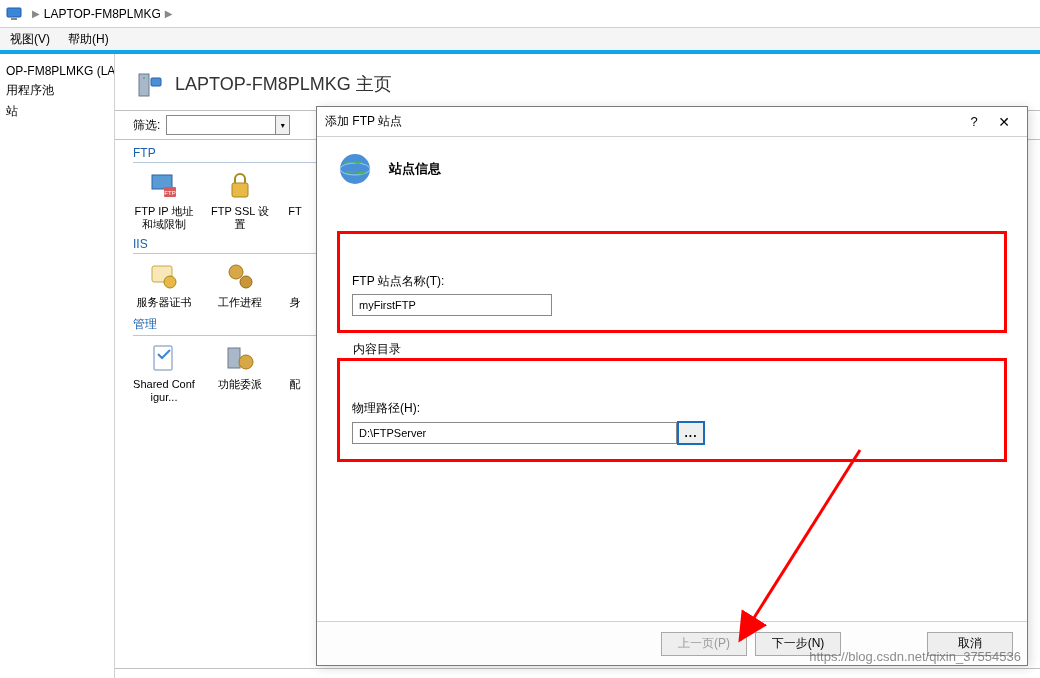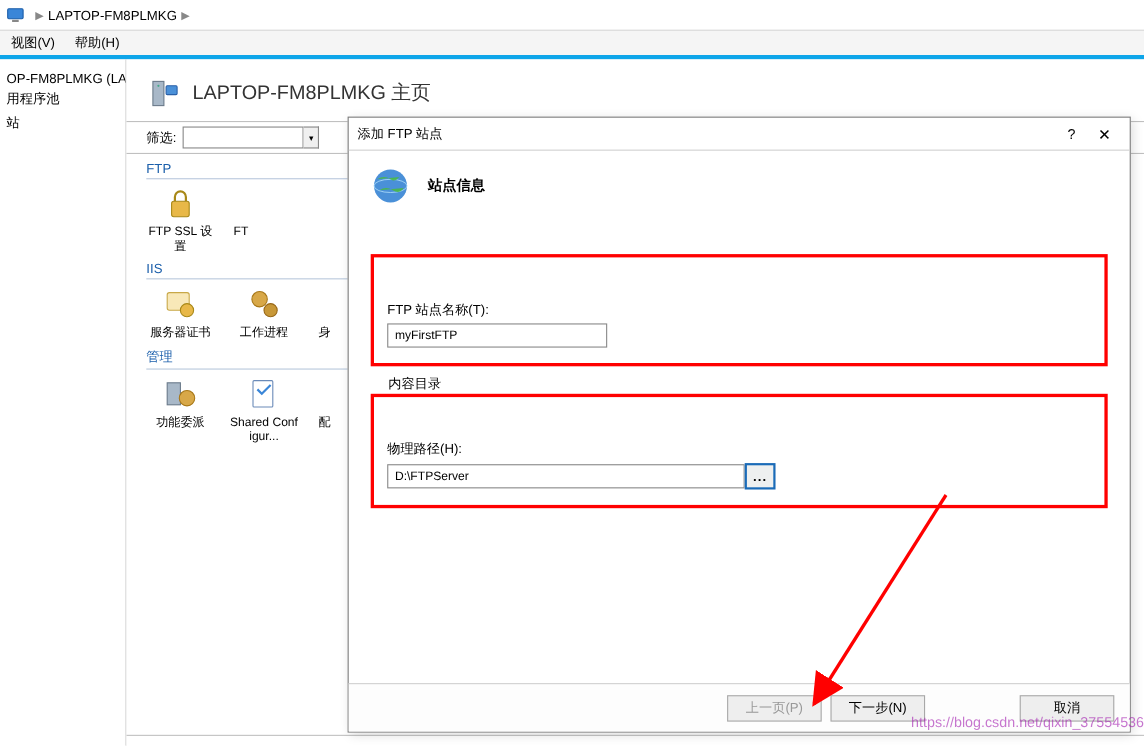"FTP IP 地址和域限制" div.icon-tile { html: none -> <div> <div> <svg> <rect></rect> <rect></rect> <text>FTP</text> </svg> </div> <div>FTP IP 地址和域限制</div> </div> }
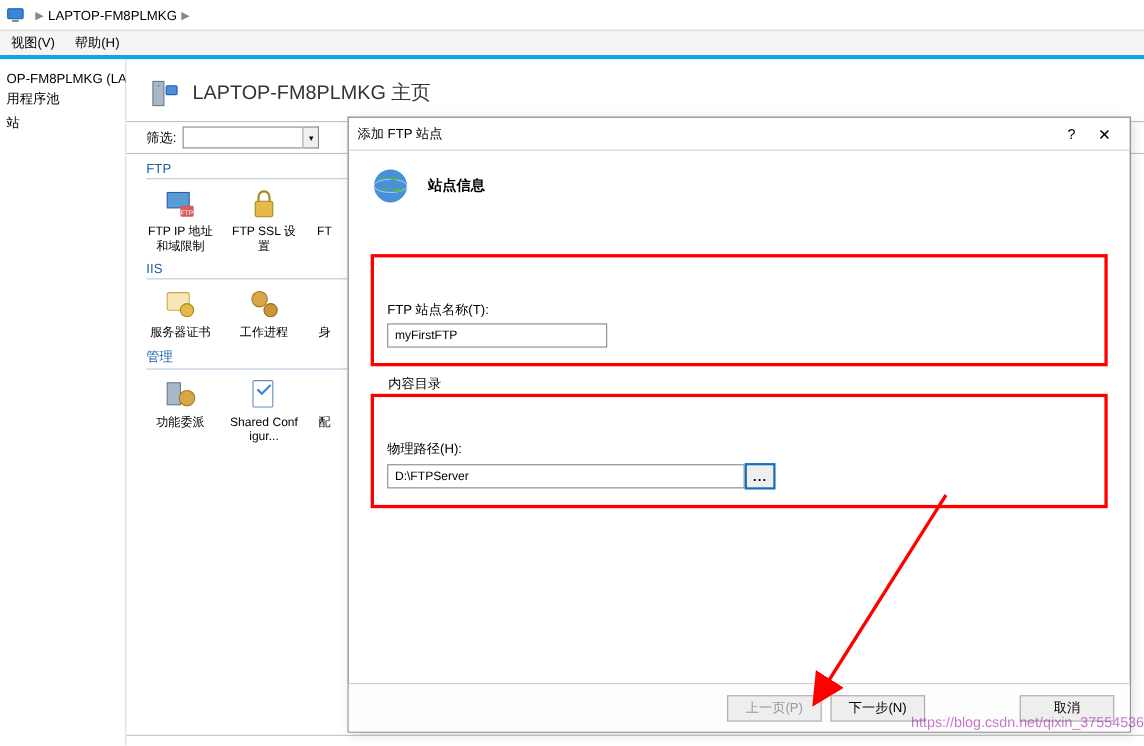"功能委派" div.icon-tile { order: before "Shared Configur..." -> after "Shared Configur..." }
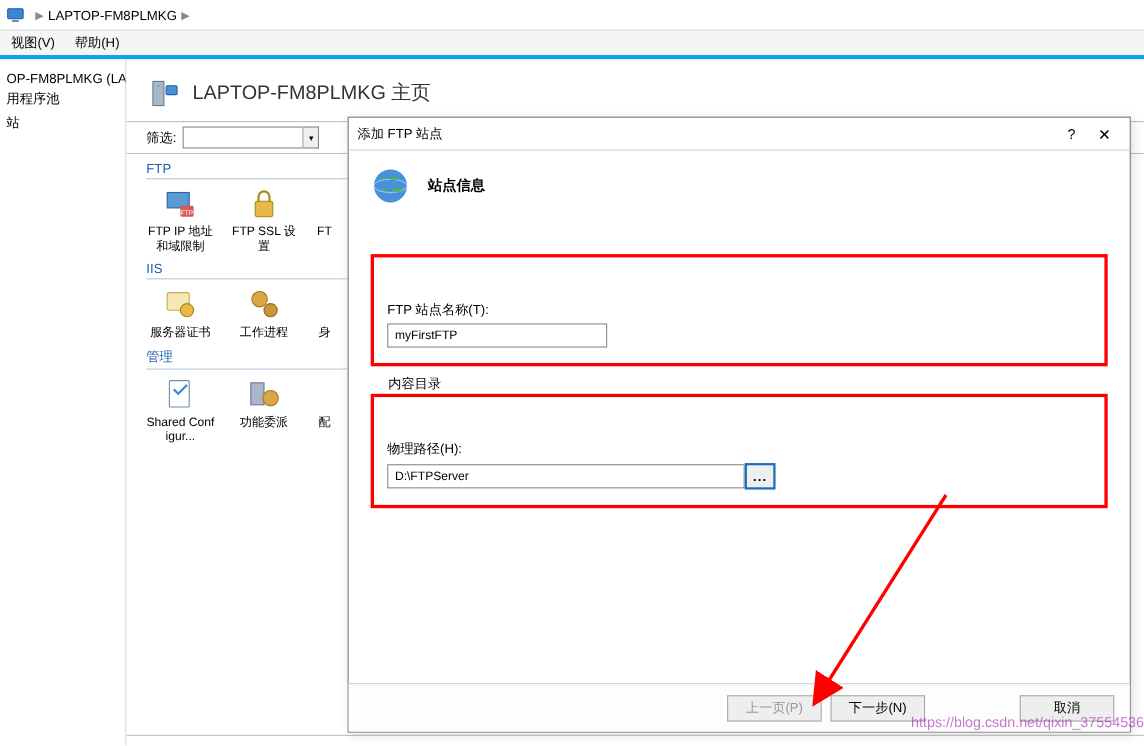"https://blog.csdn.net/qixin_37554536" .watermark { color: #a21caf -> #404040; right: 0 -> 19px }
